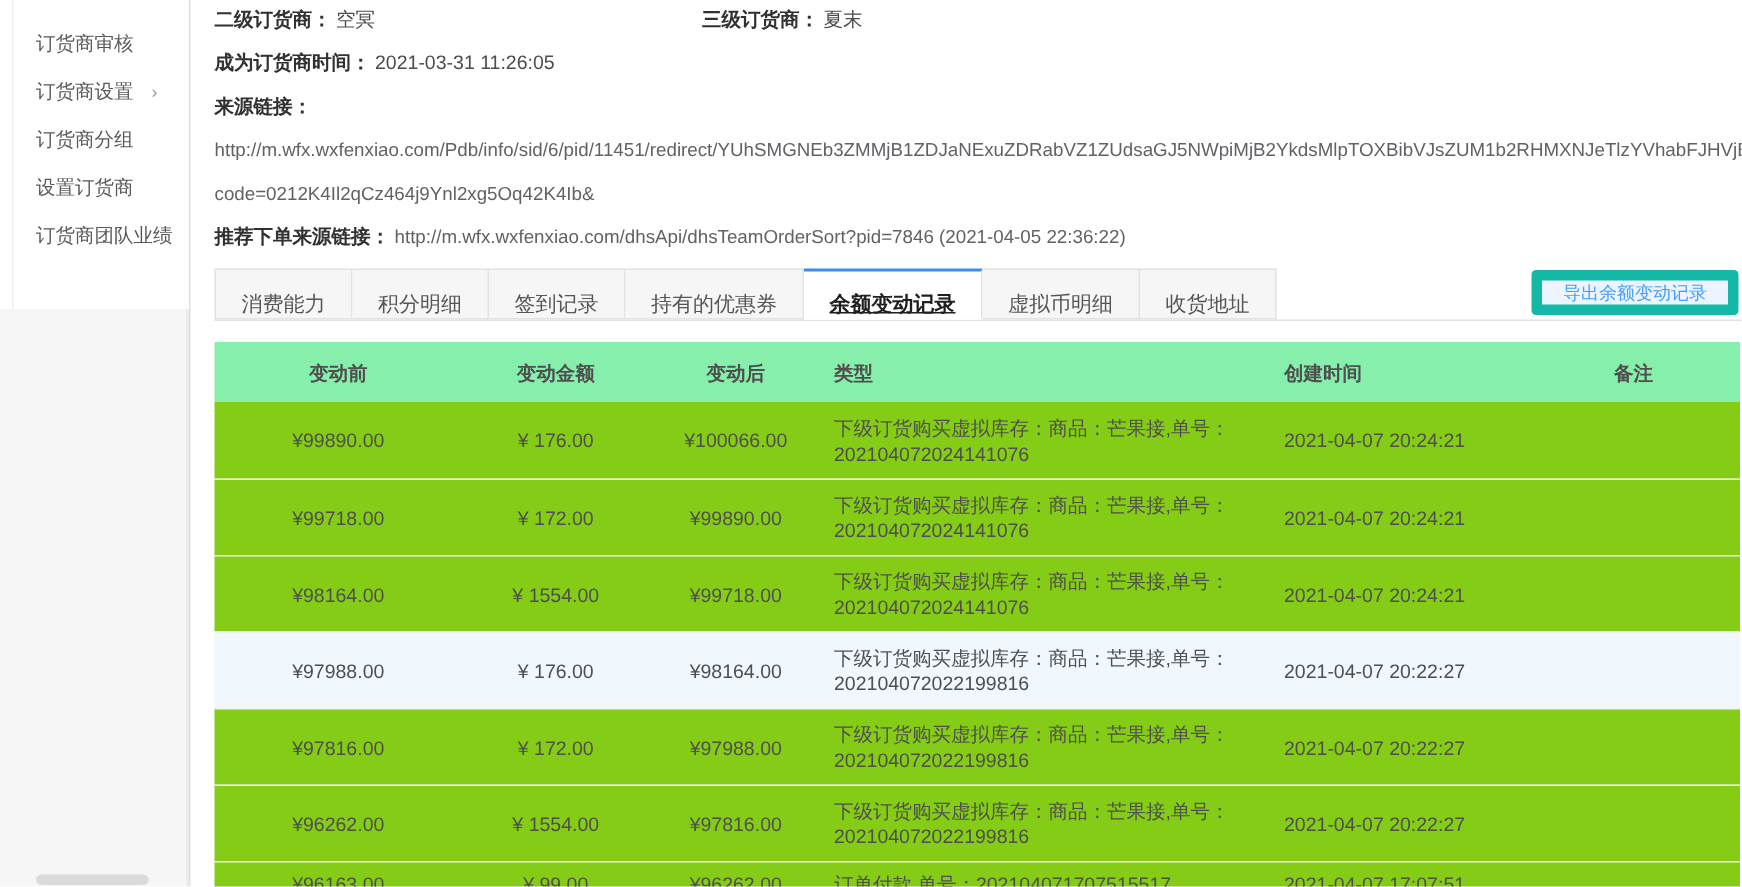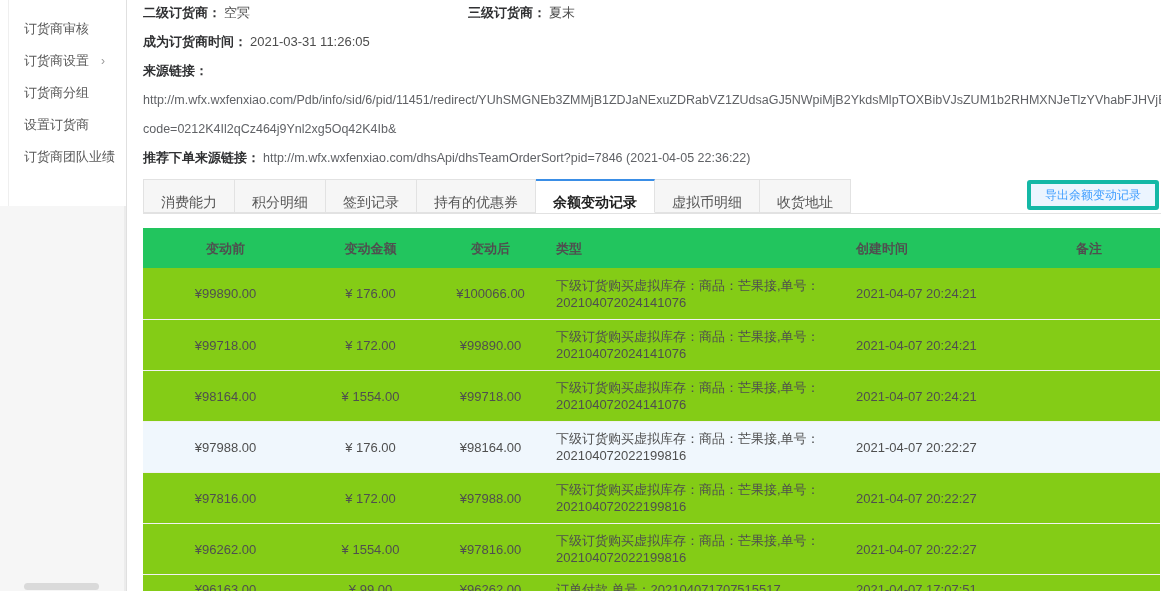"余额变动记录" .tab.active { text-decoration: none -> underline }
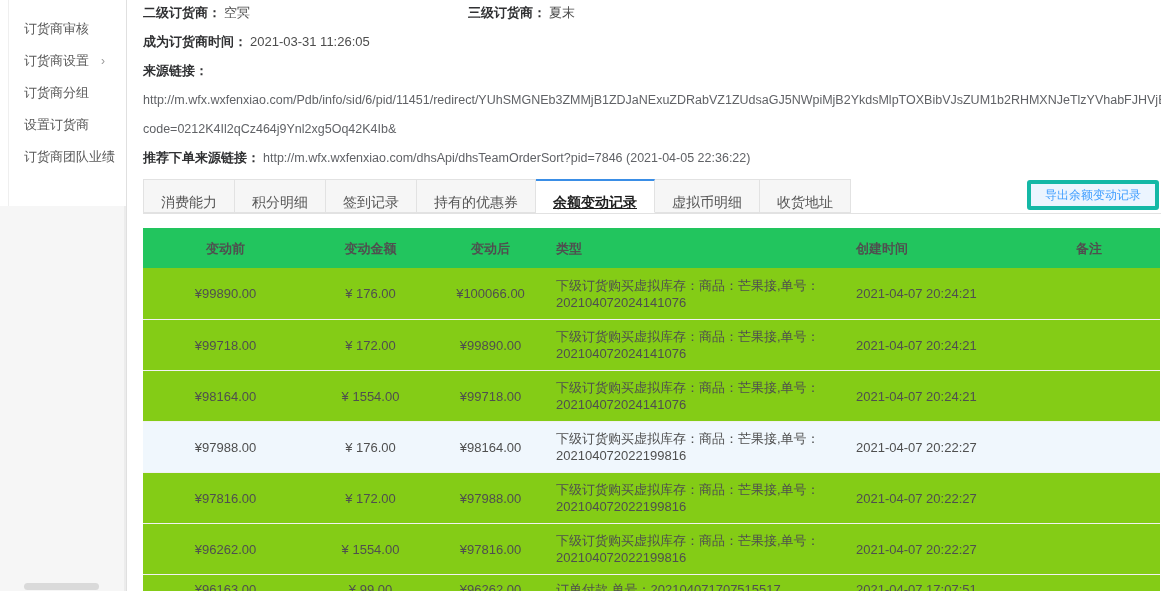"导出余额变动记录" .export-btn { border: 4px solid #14b8a6 -> 7px solid #14b8a6 }
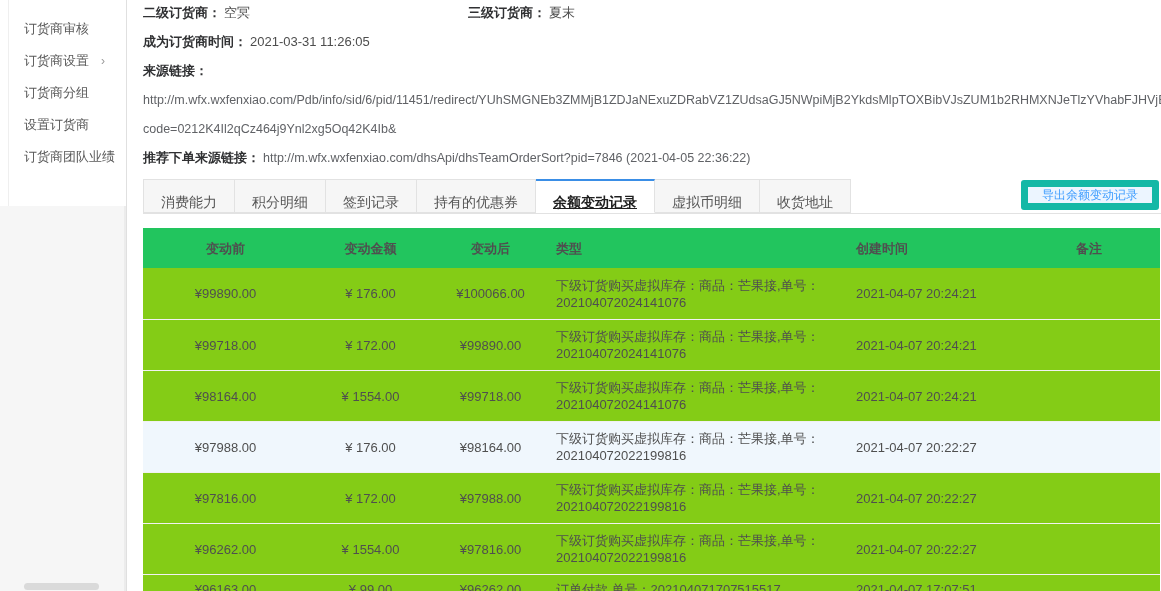"变动前" .thead { background: #22c55e -> #86efac }
